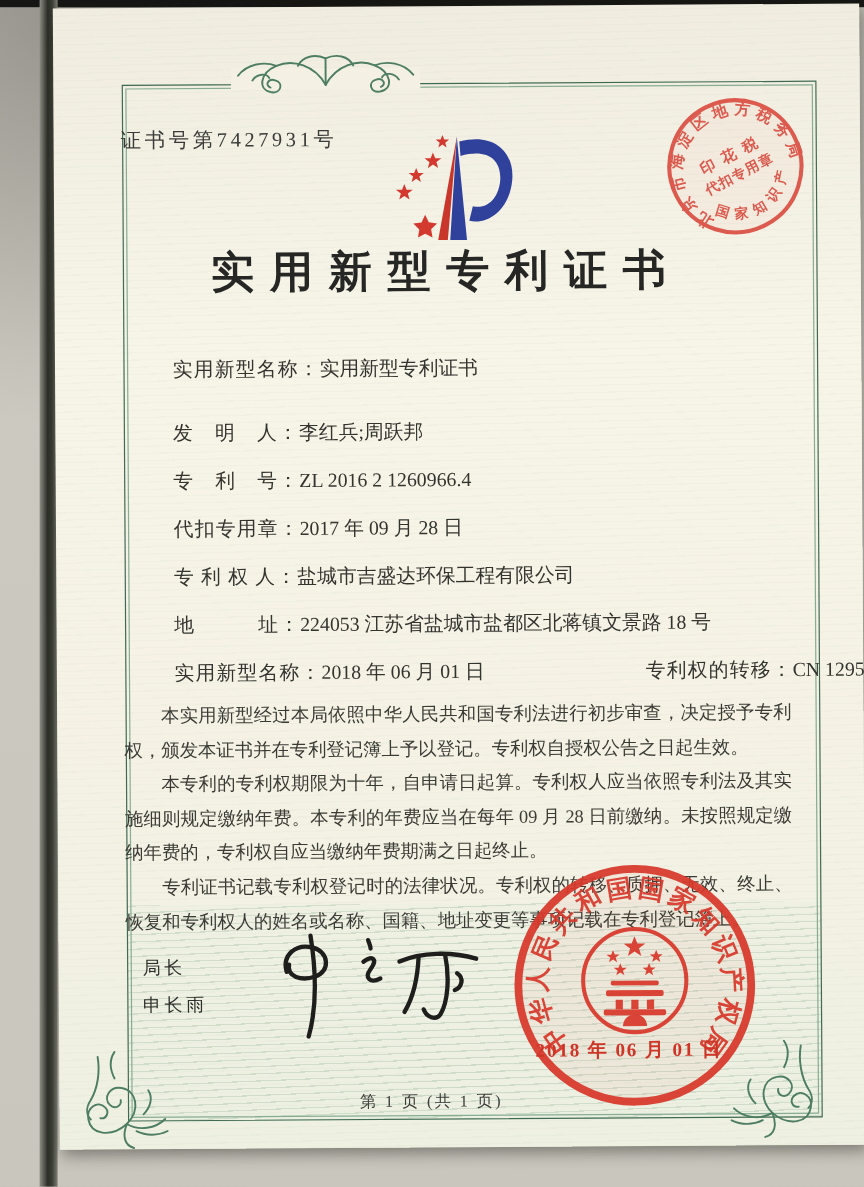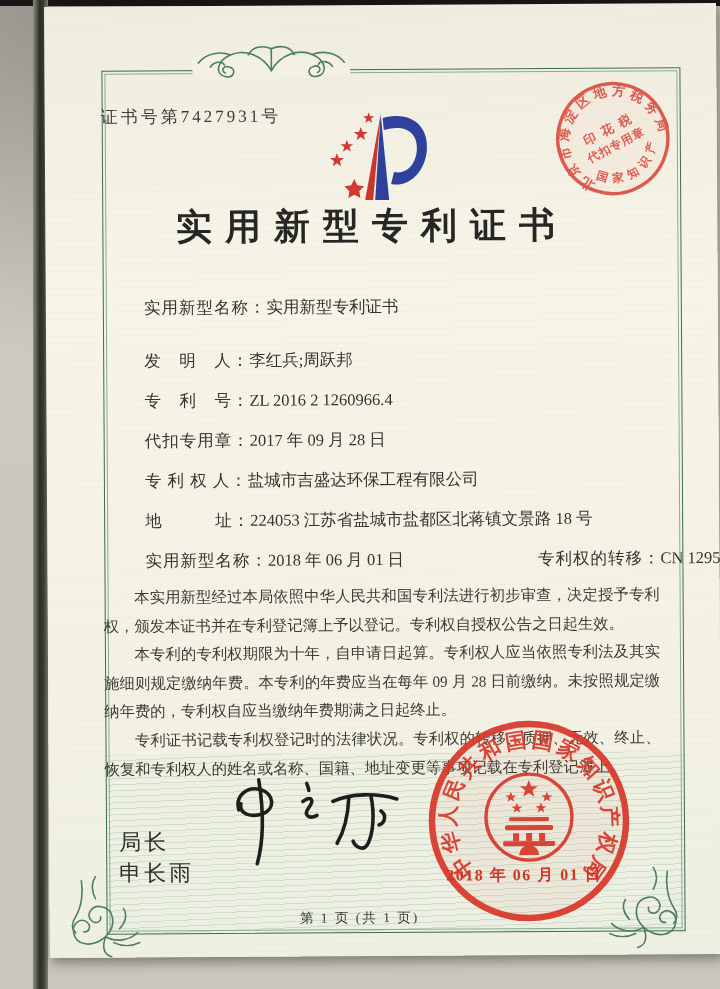"局长" .officer { font-size: 22px -> 15px; top: 820px -> 786px }
